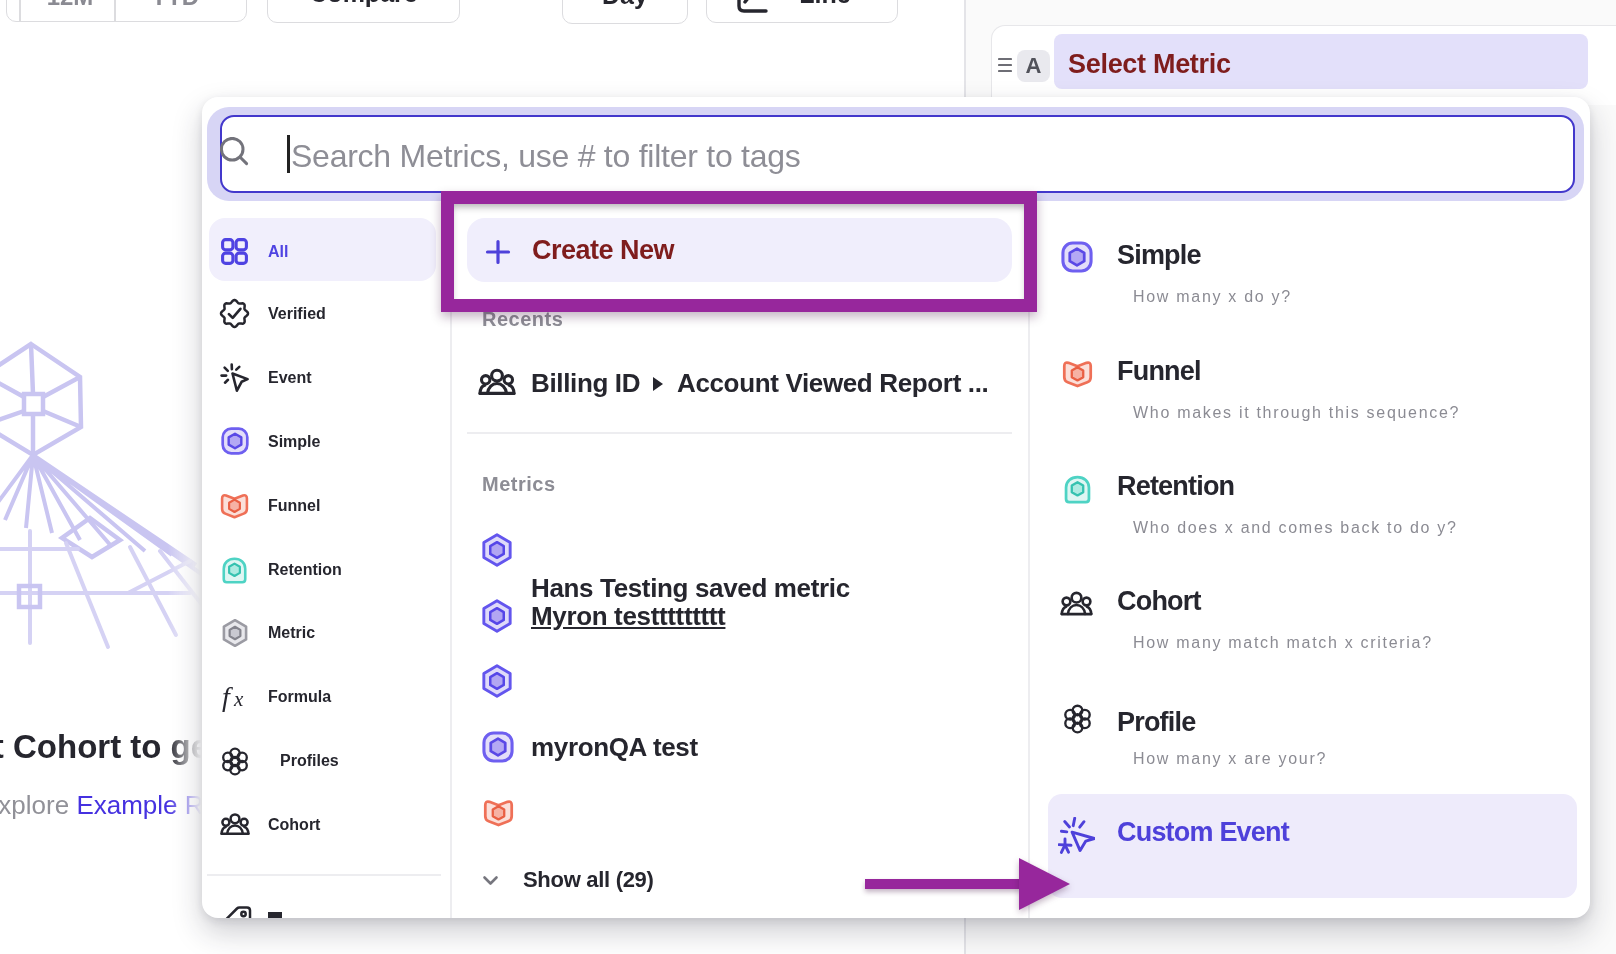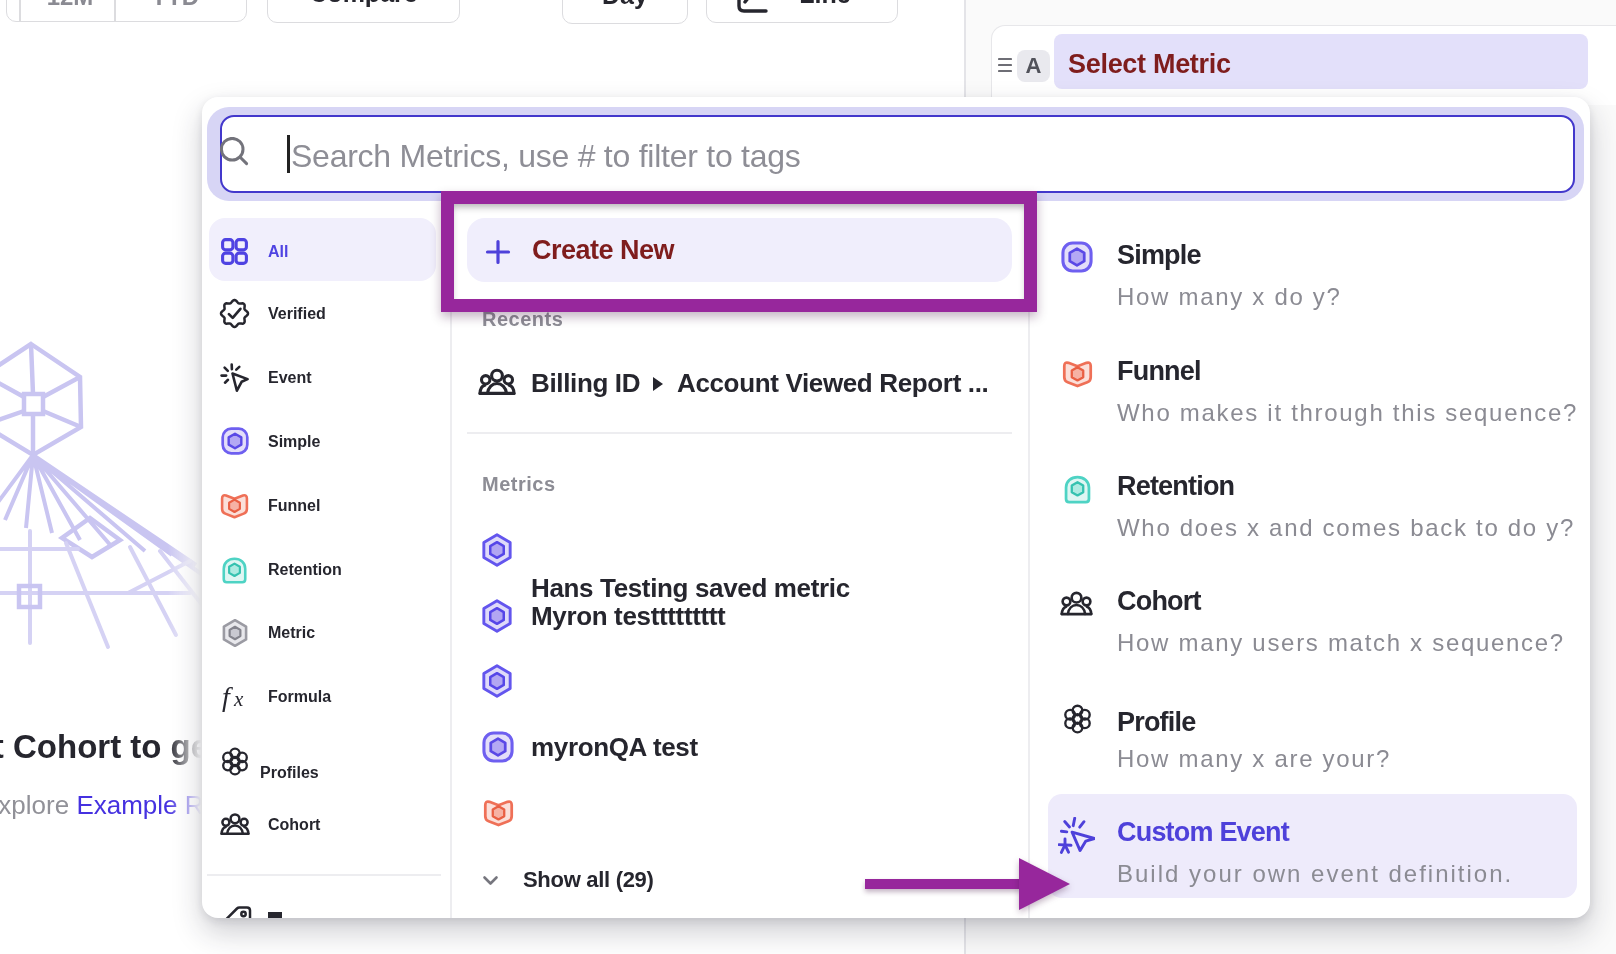"How many x do y?" .desc { font-size: 24px -> 16px; margin-left: none -> 16px }
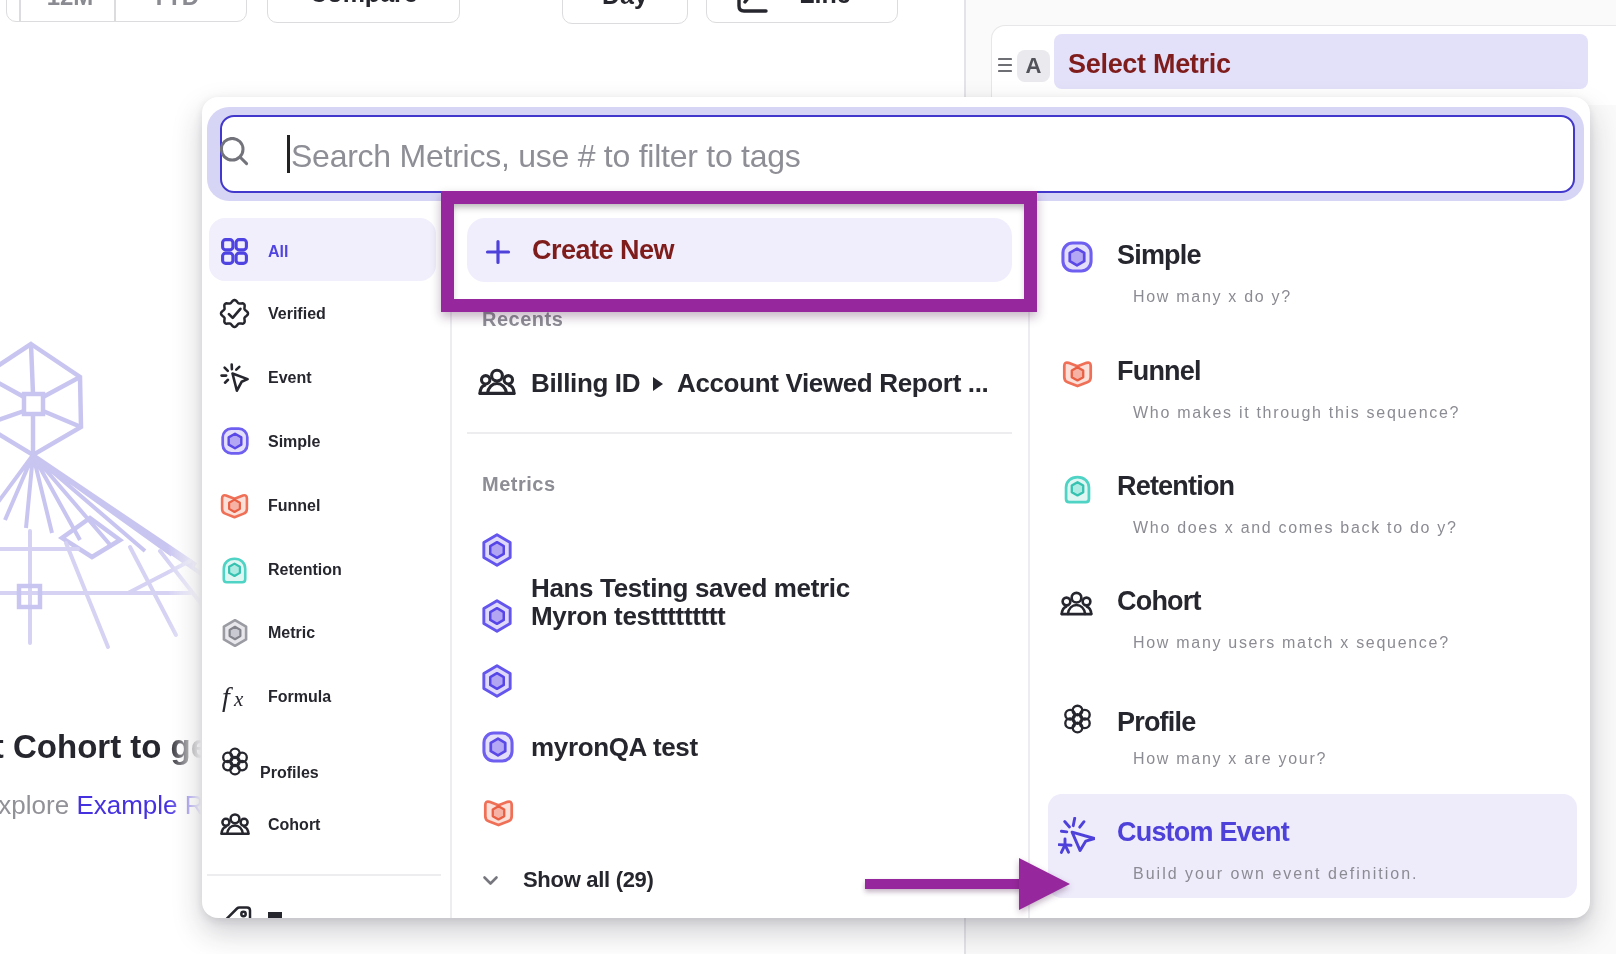"Myron testtttttttt" div.abs { text-decoration: none -> underline }
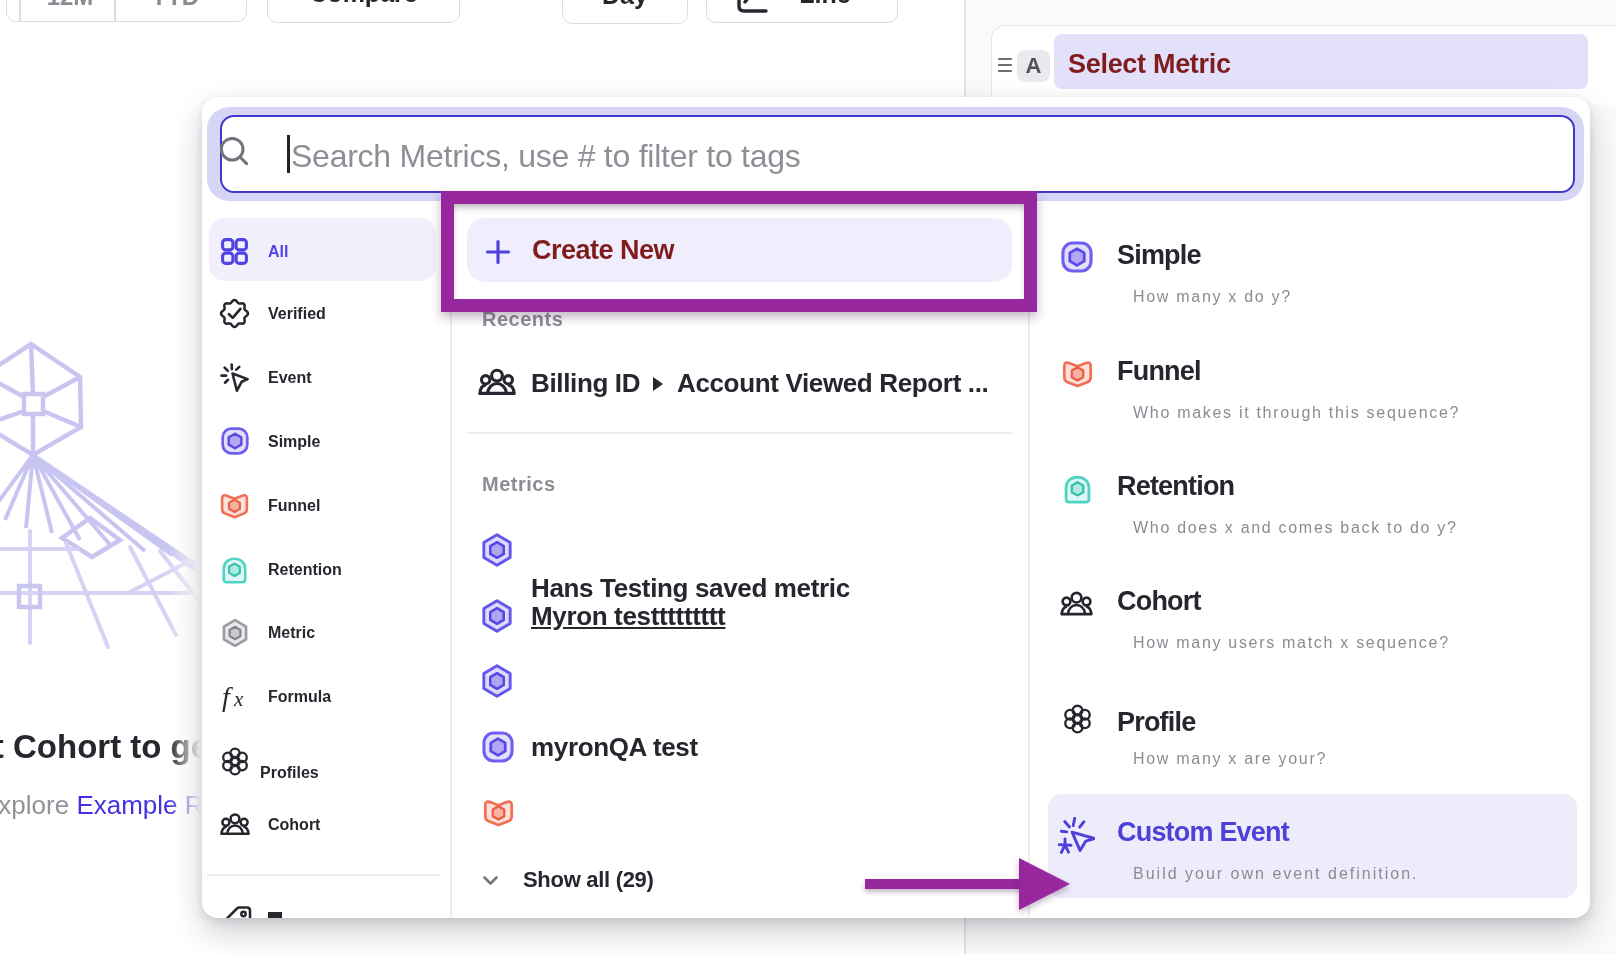"How many users match x" div.abs { text: users match x sequence -> match match x criteria }
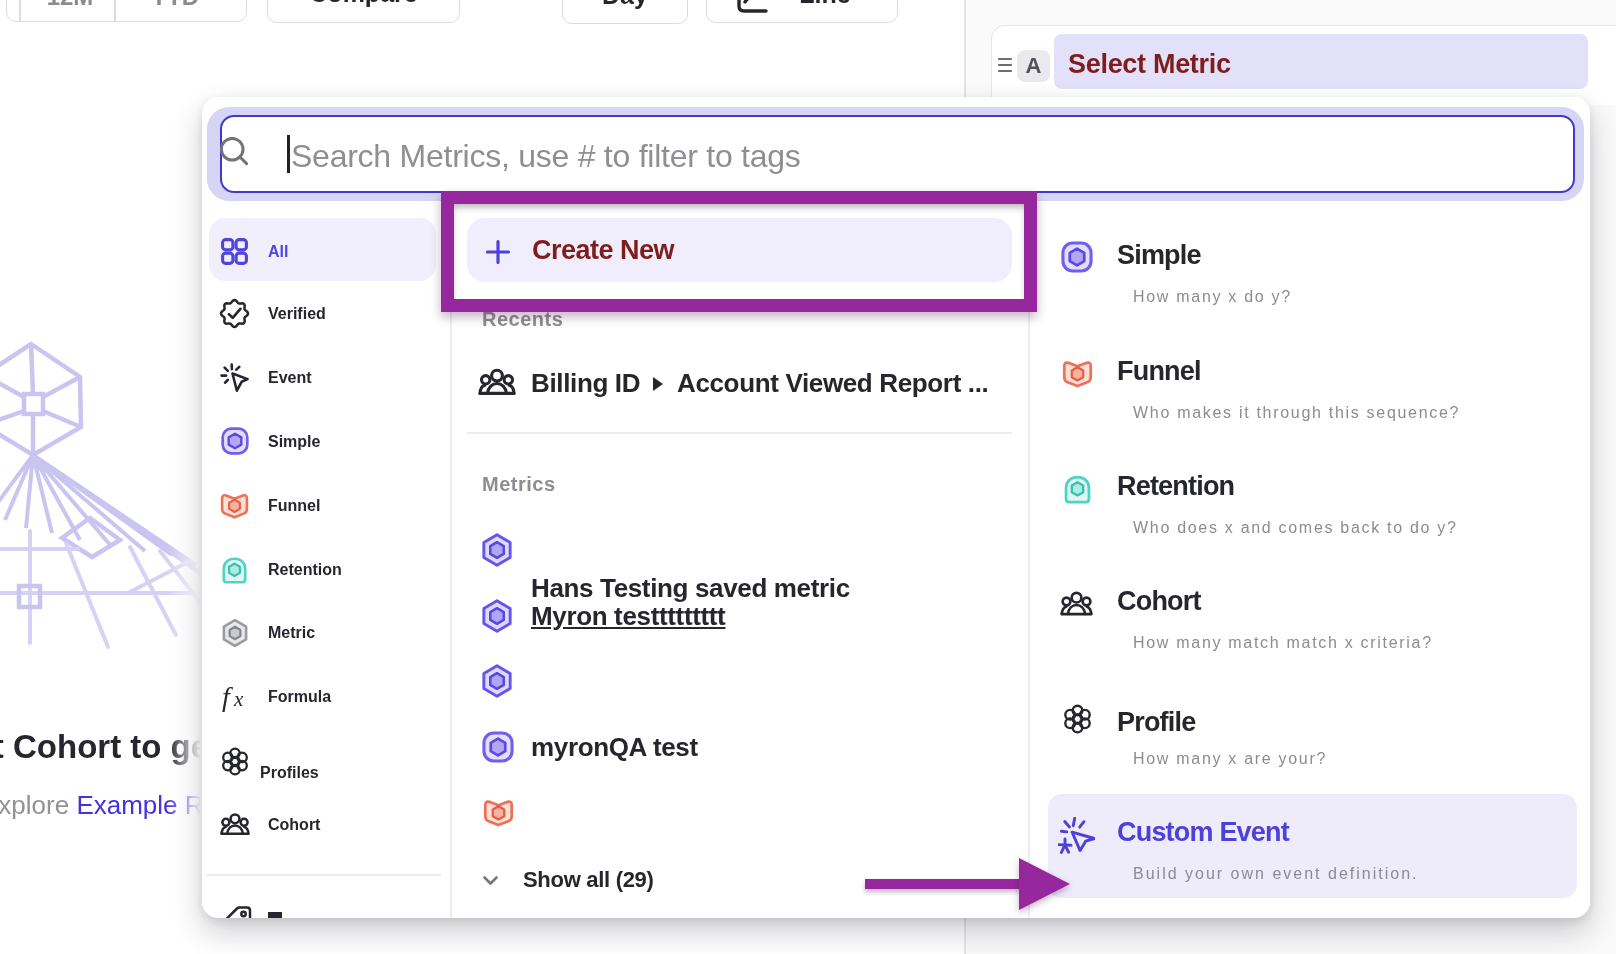"Profiles" div.abs { left: 260px -> 280px; margin-top: 12px -> none }
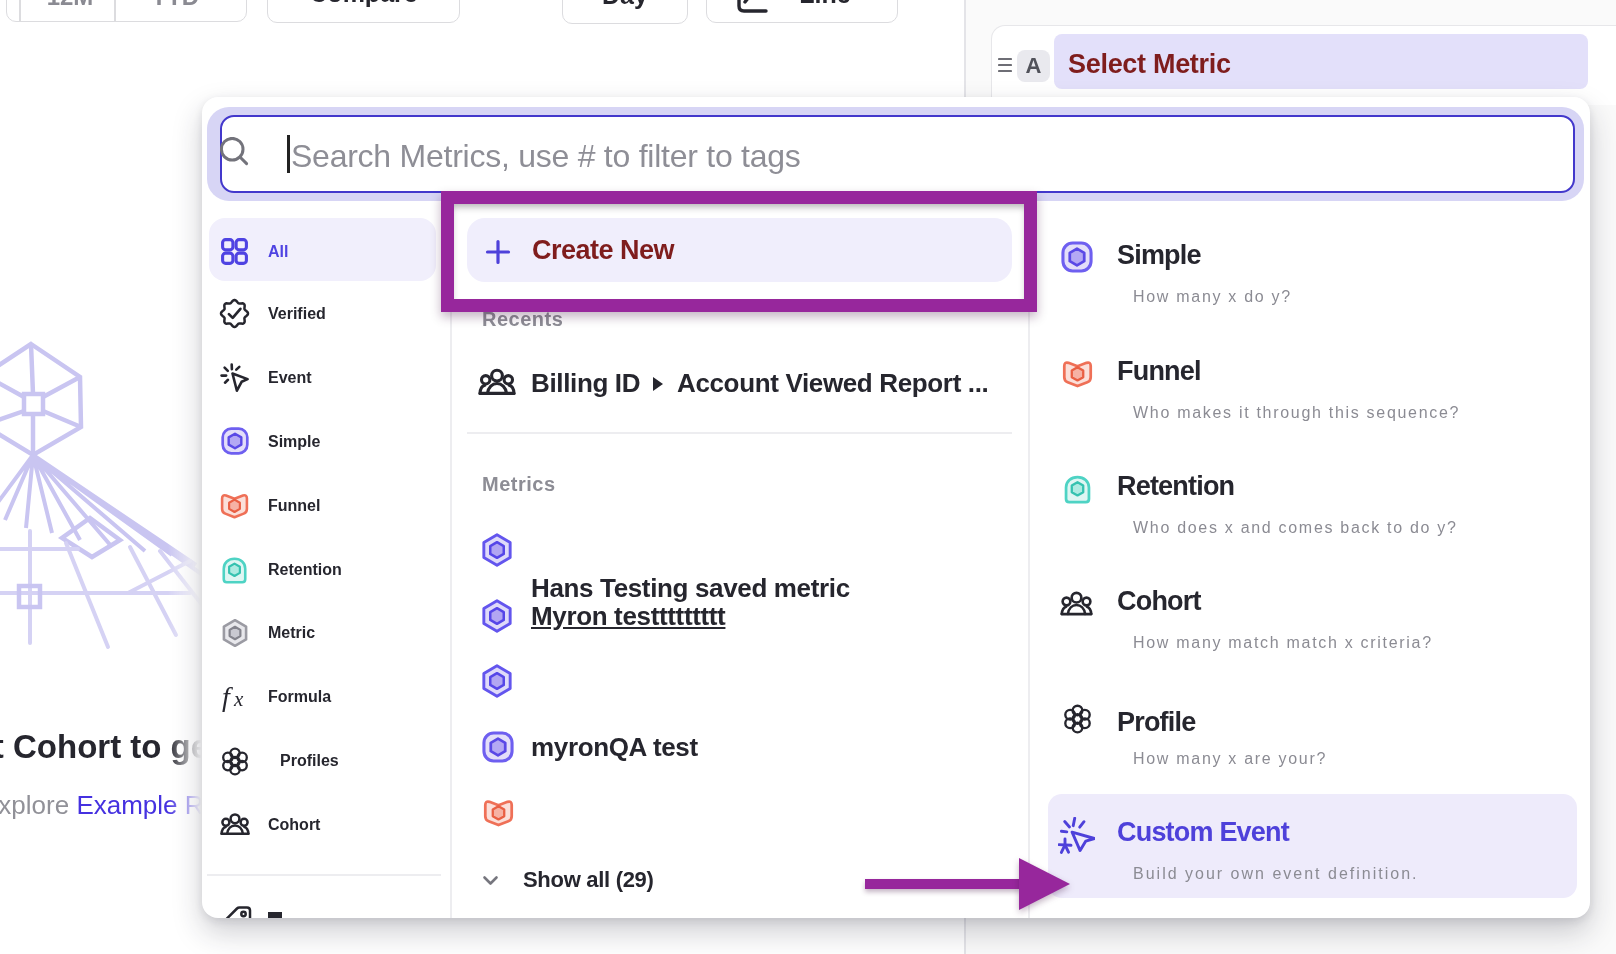"Build your own event definition." div.abs { html: <div><span>Build your own event definition.</span></div> -> none }
